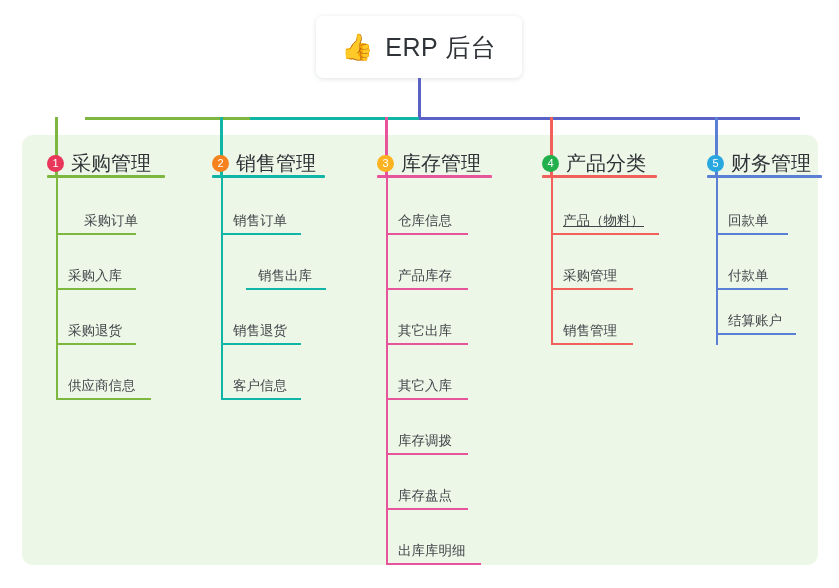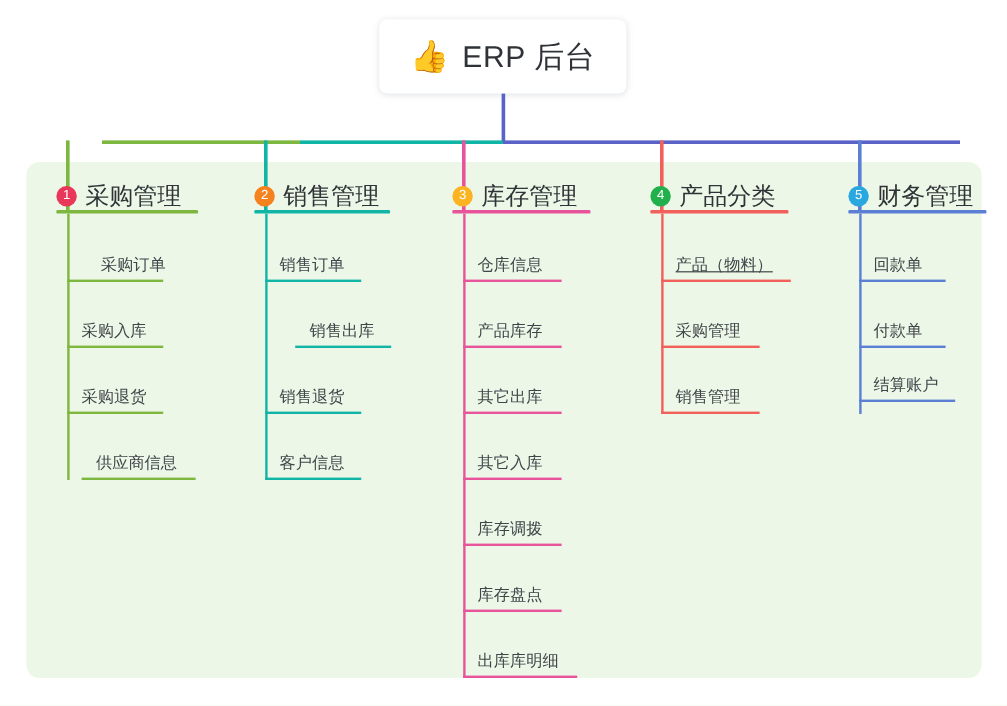"供应商信息" div.leaf { margin-left: 12px -> none }
